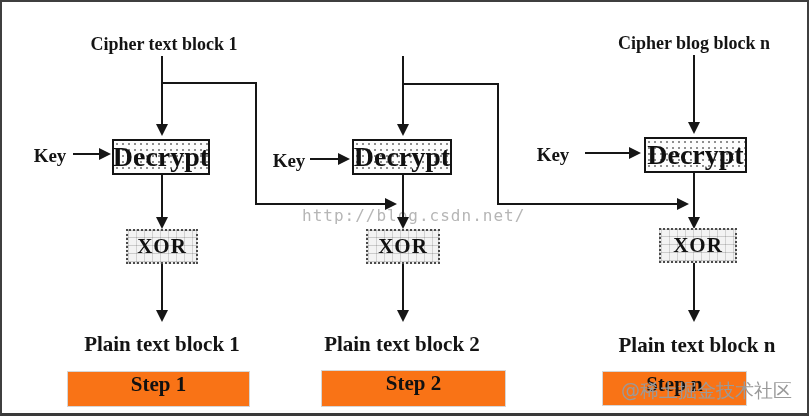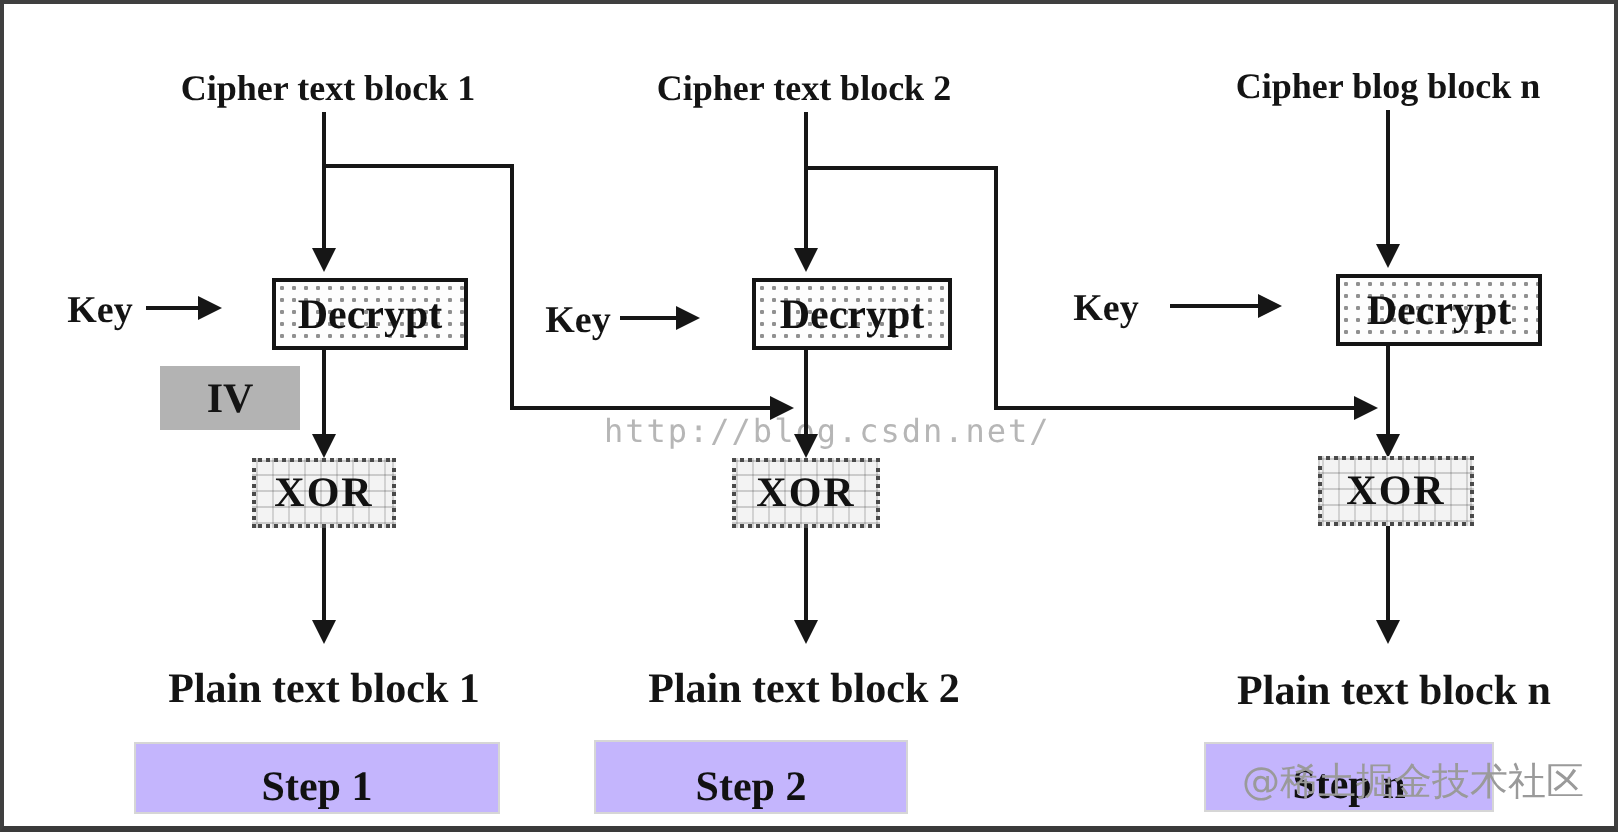"Cipher text block 2" div.lbl { html: <div>Cipher text block 2</div> -> none }
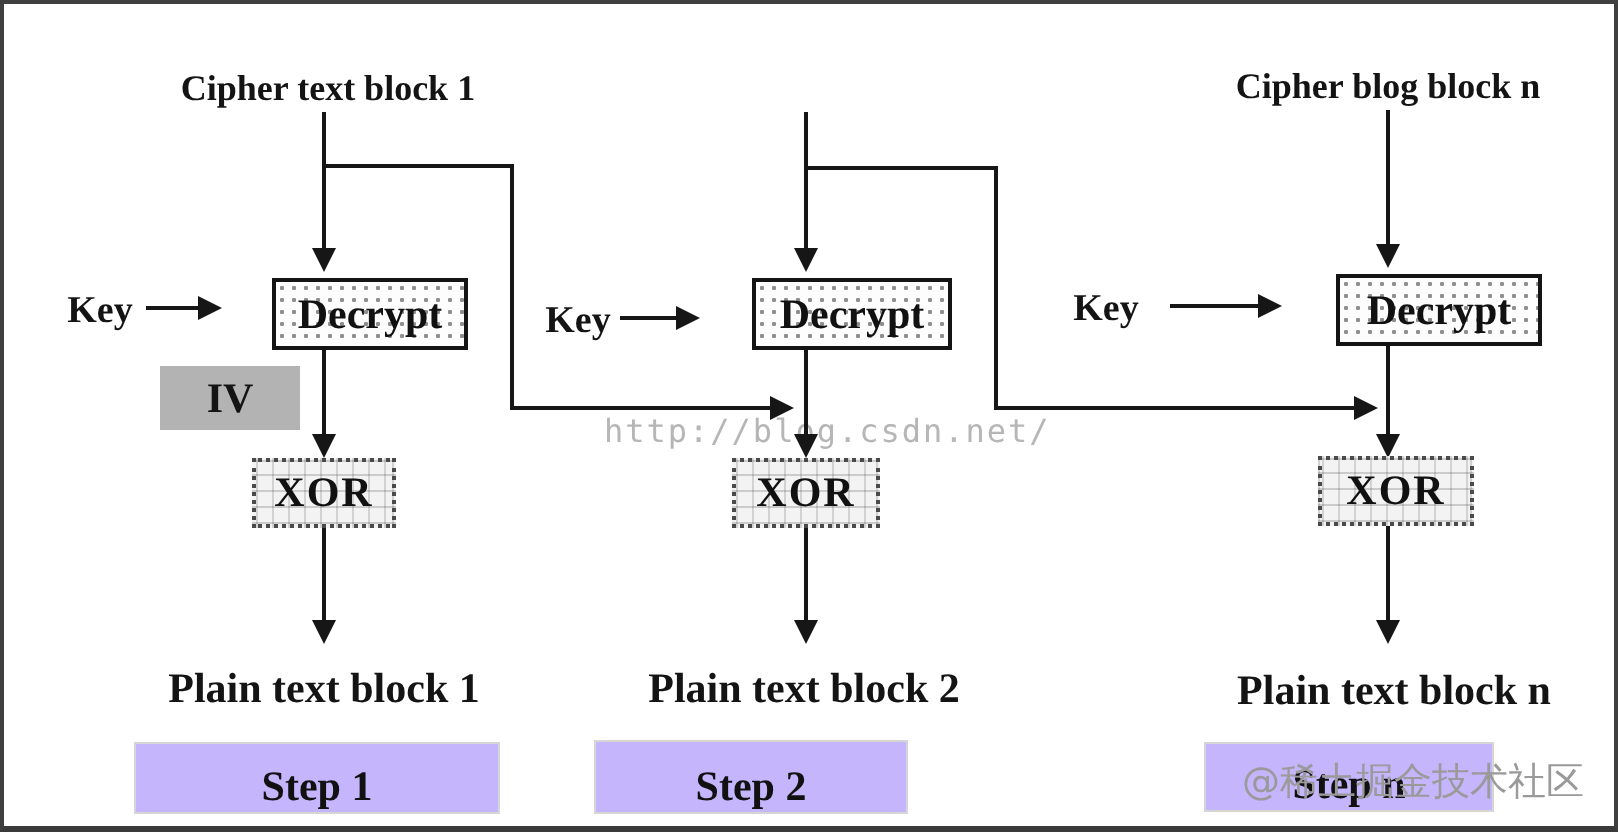"Decrypt" .decrypt-box { font-size: 21px -> 28px; margin-left: 24px -> none }
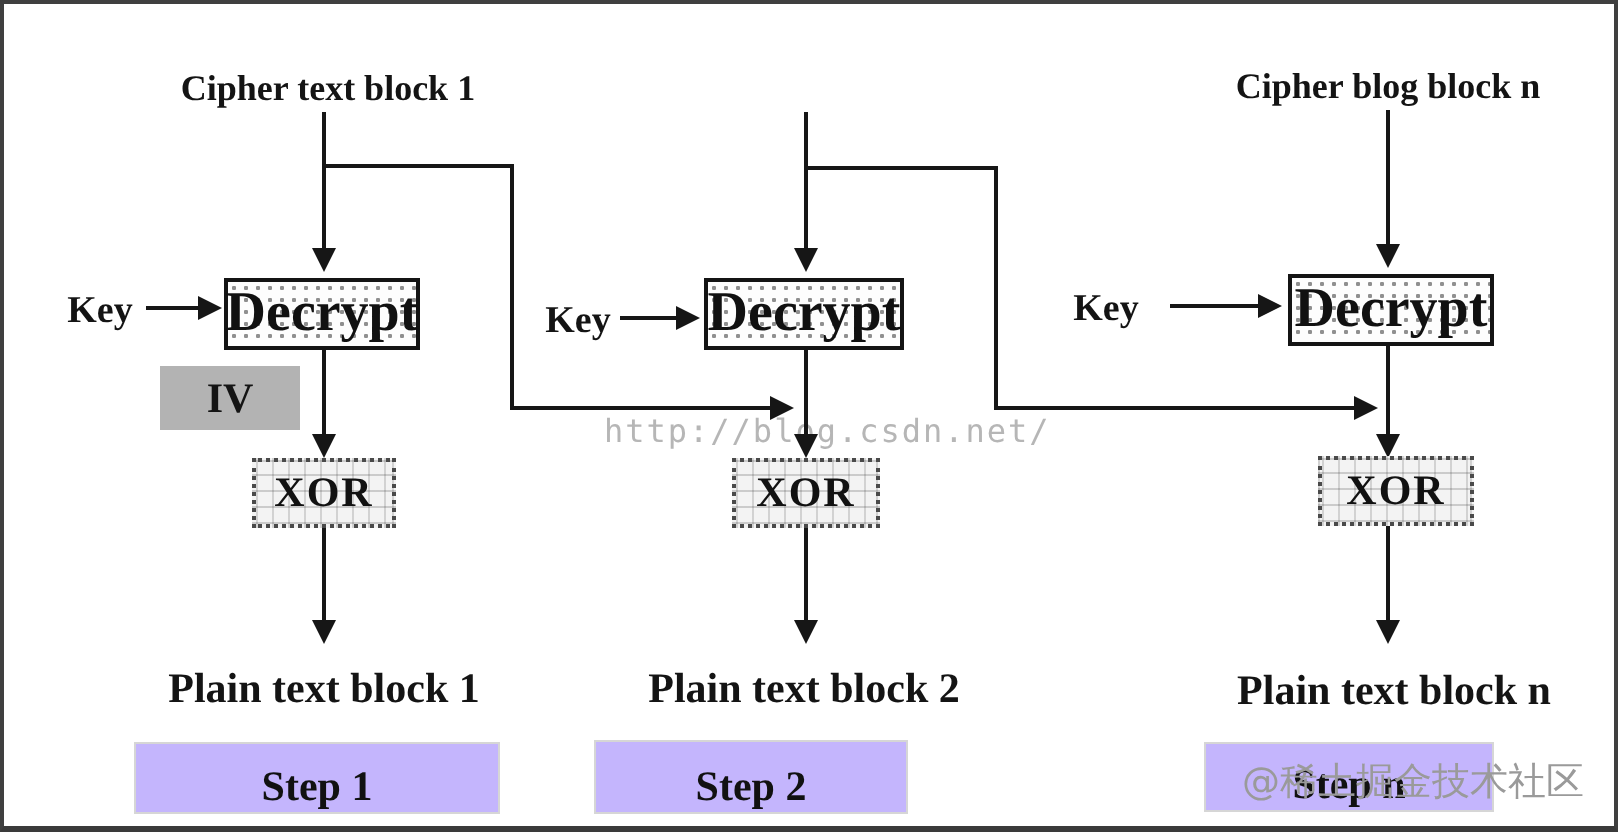"IV" div.iv-box { html: <div> <span>IV</span> </div> -> none }
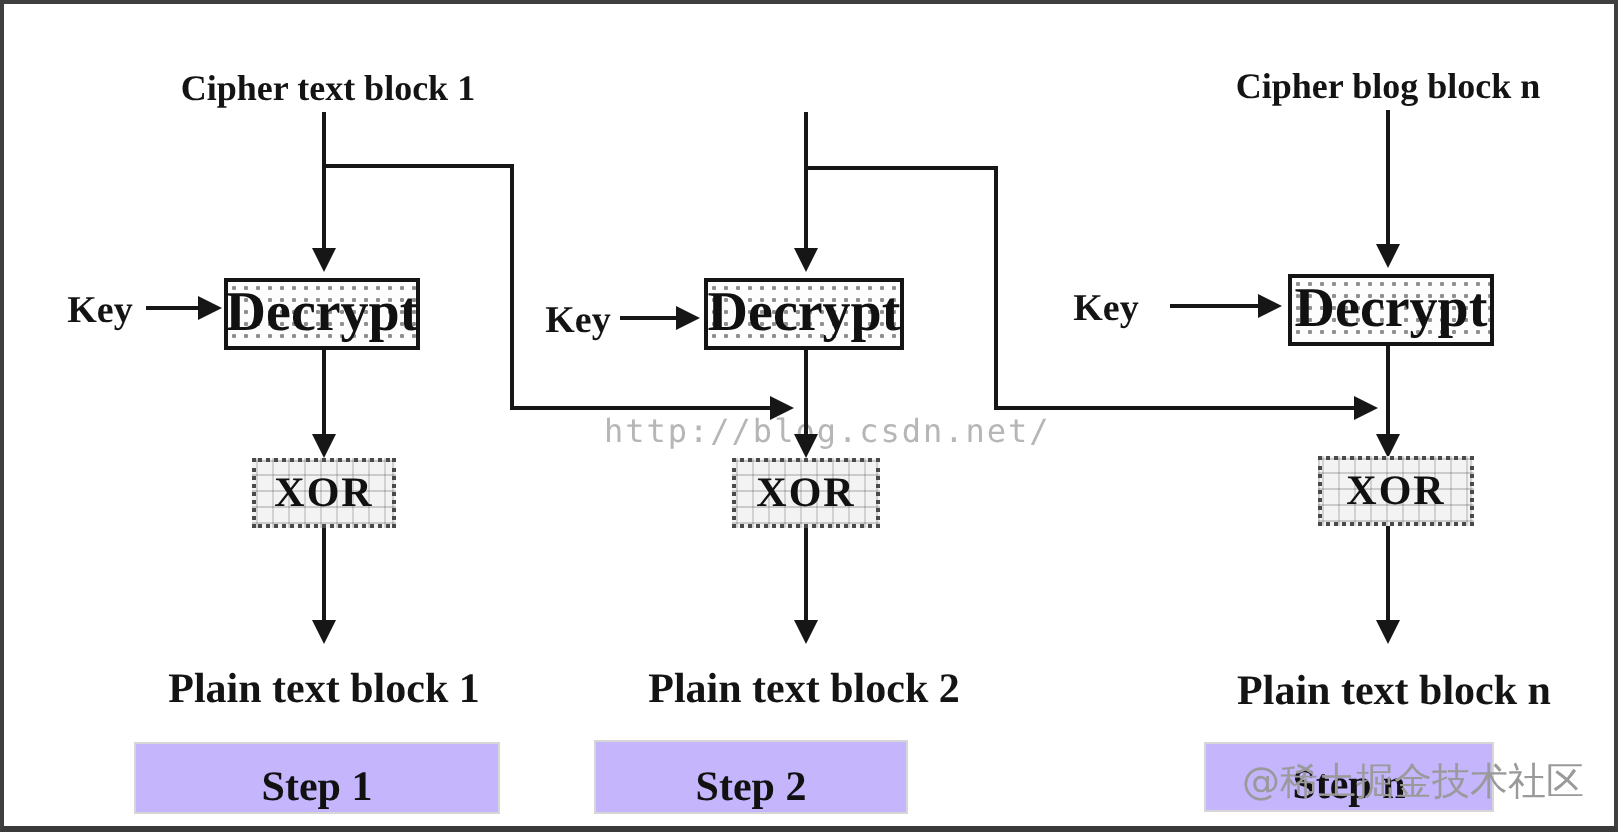"Step 1" .step-bar { align-items: flex-end -> flex-start; background: #c4b5fd -> #f97316 }
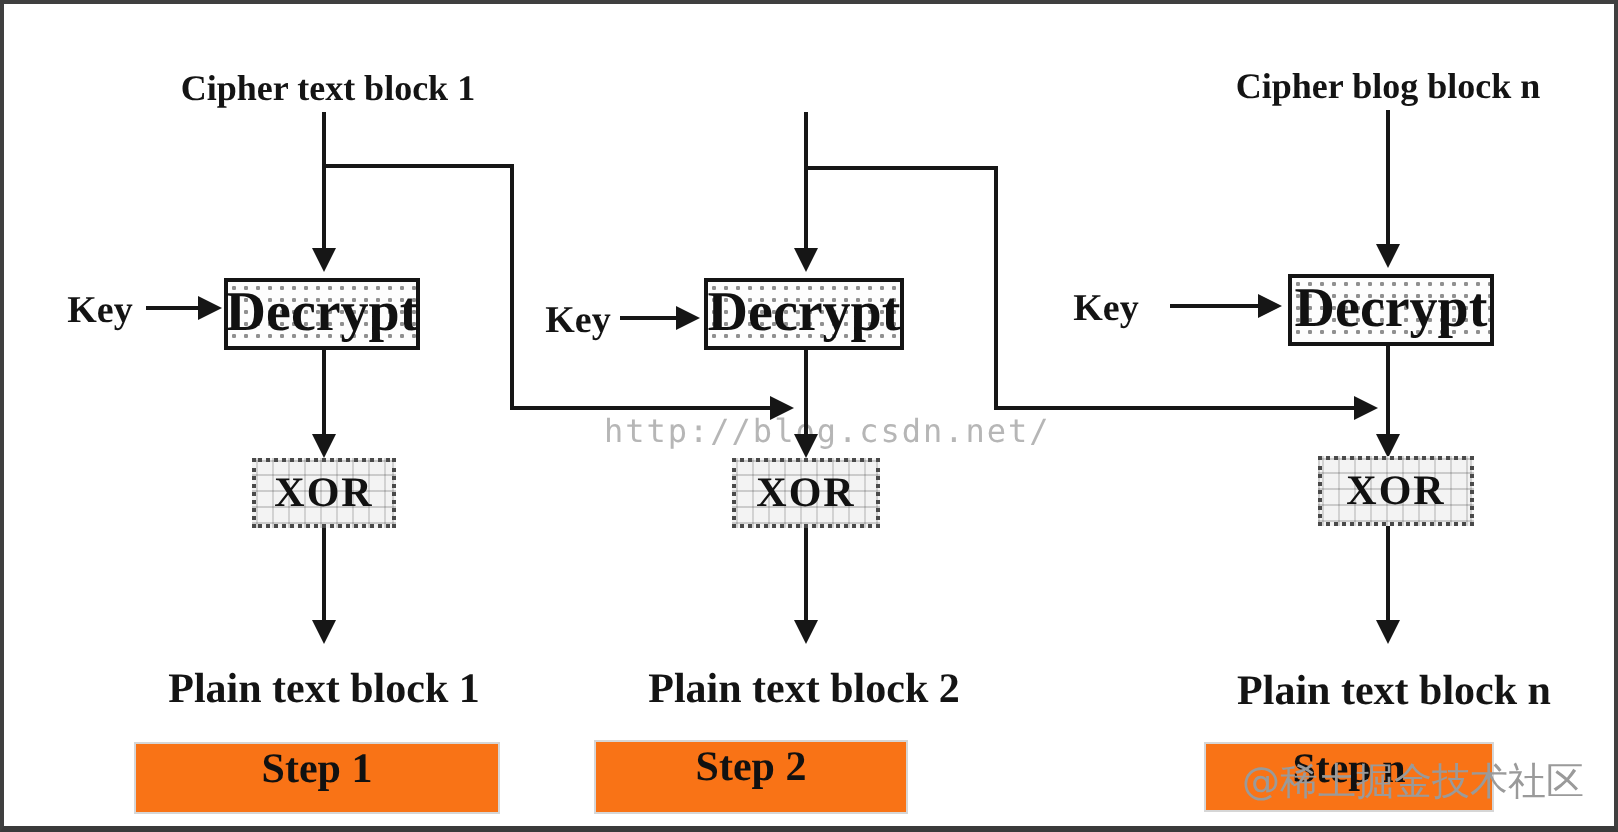"Step 2" div.step-bar { left: 295px -> 319px; width: 157px -> 185px }
